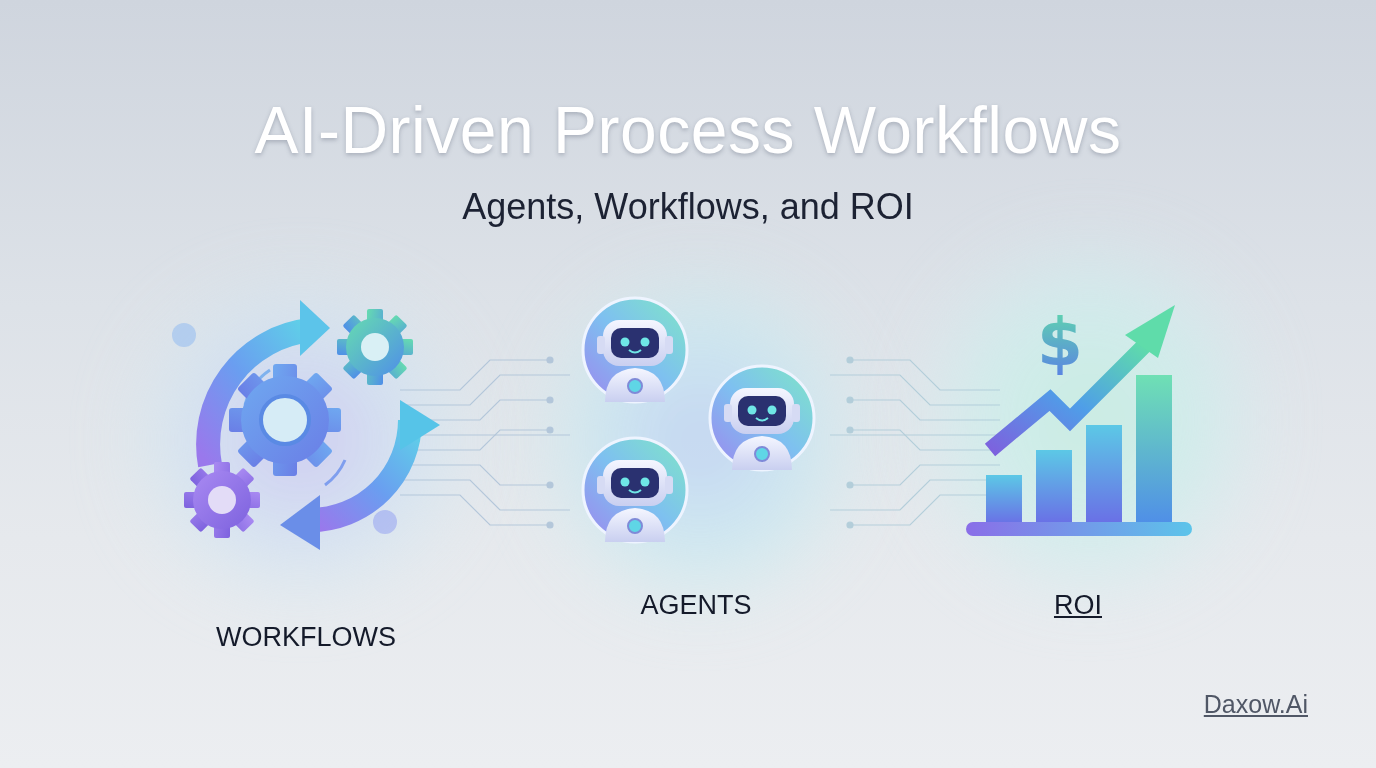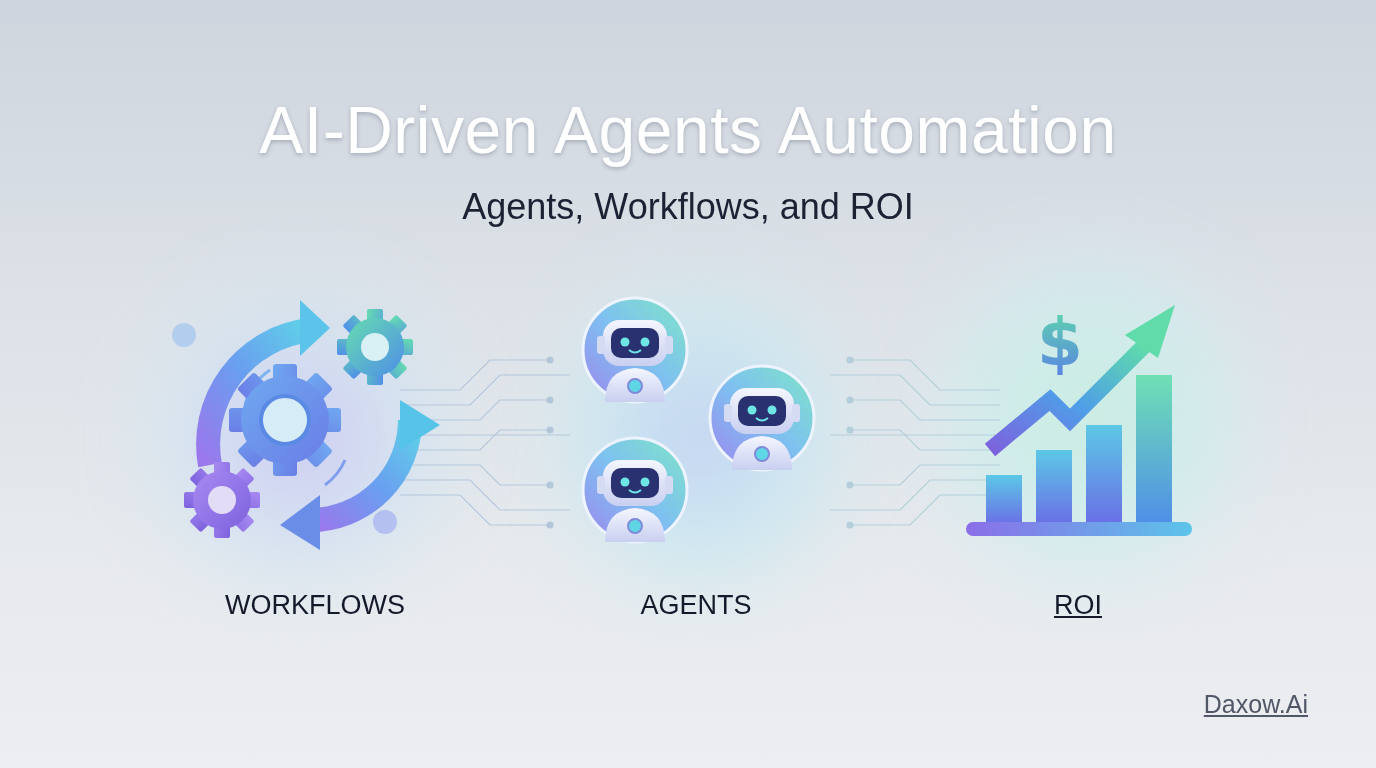"AI-Driven Agents Automation" div.title { text: Agents Automation -> Process Workflows }
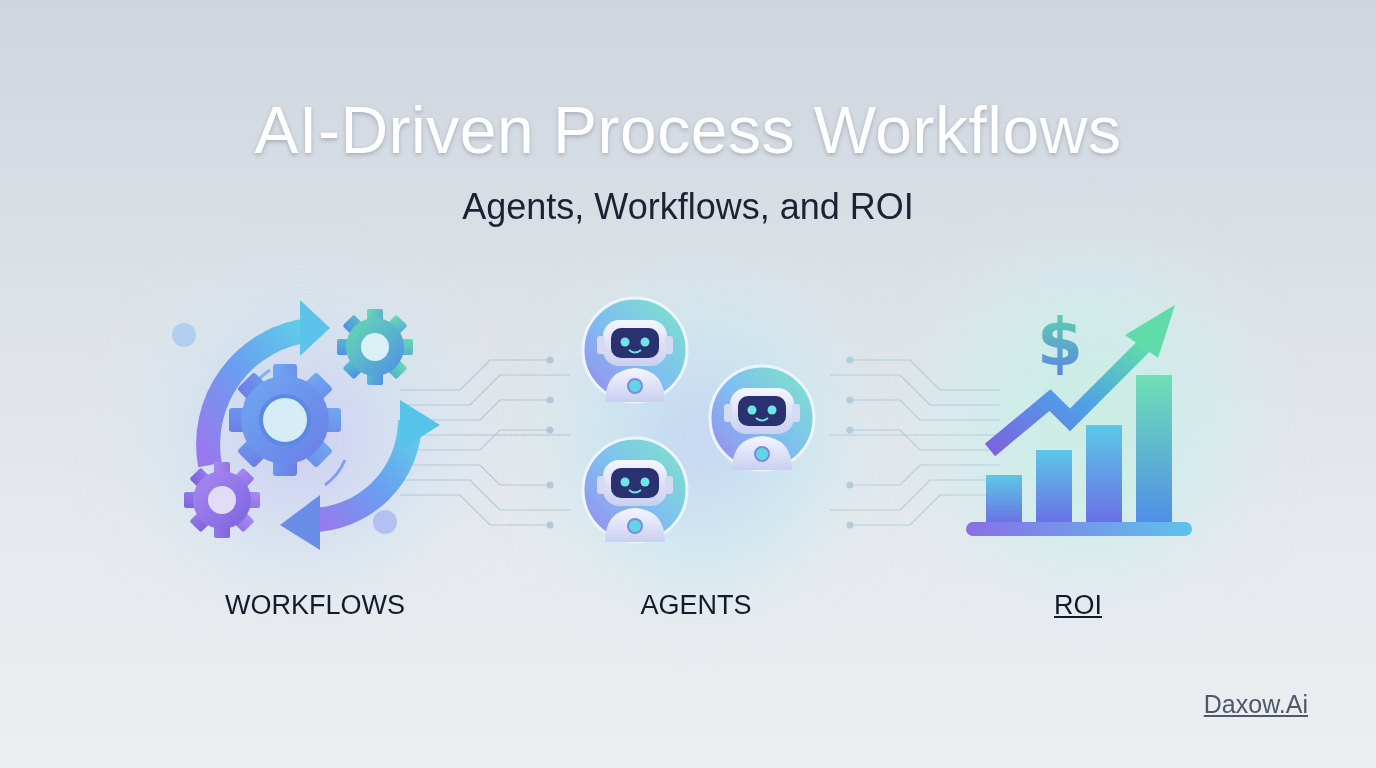"WORKFLOWS" div.label { left: 209px -> 200px; margin-top: none -> 32px }
